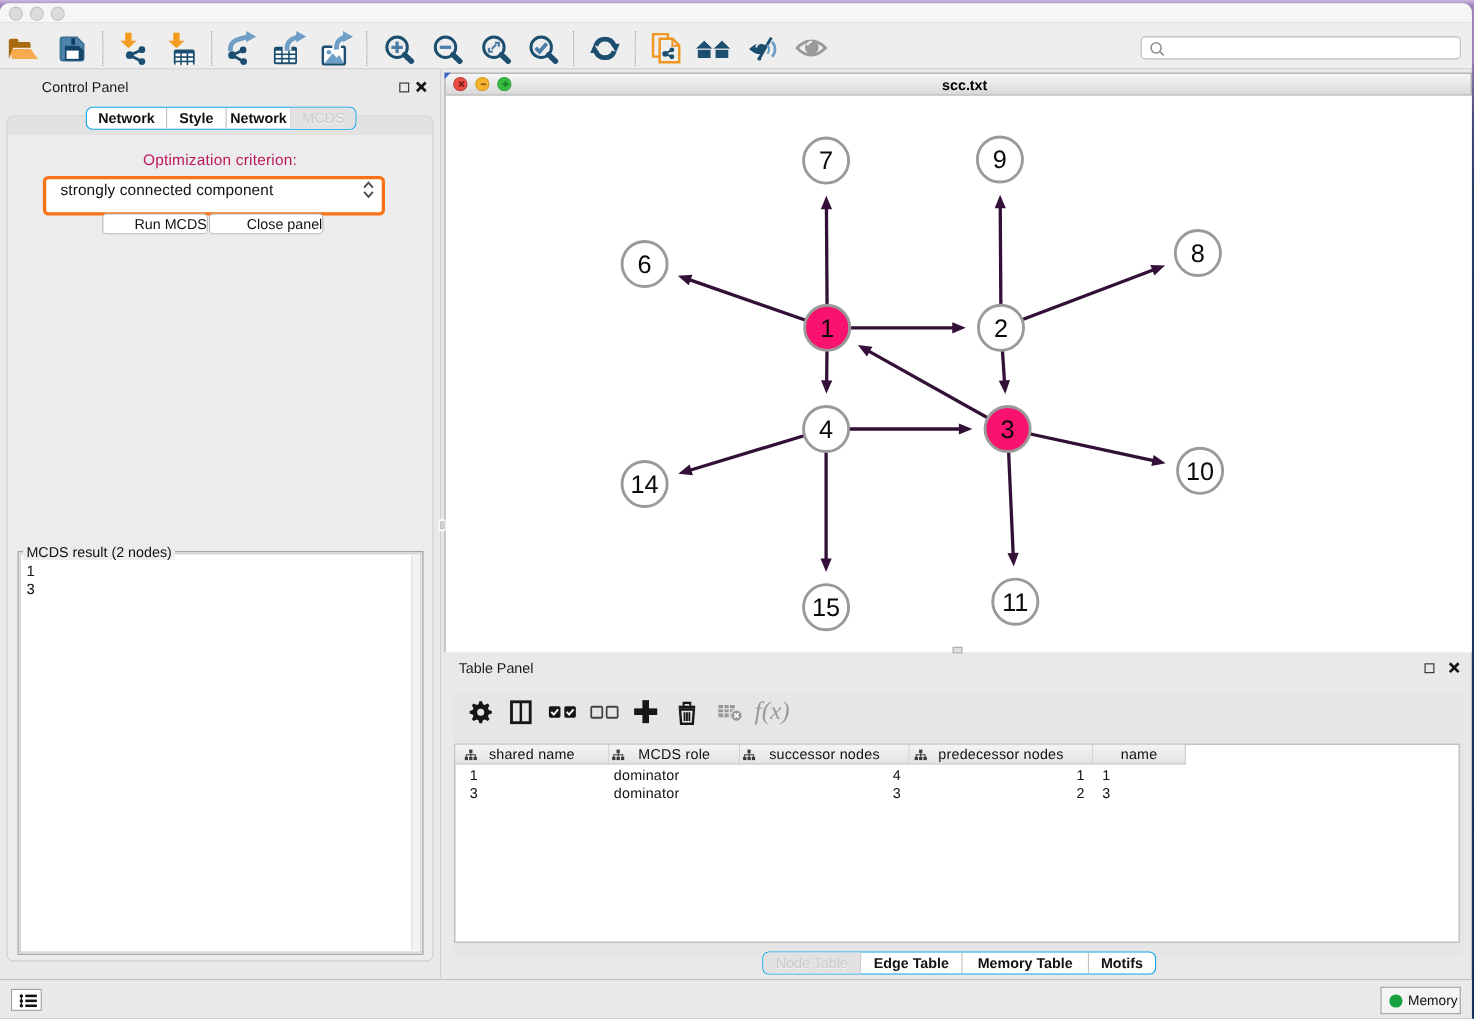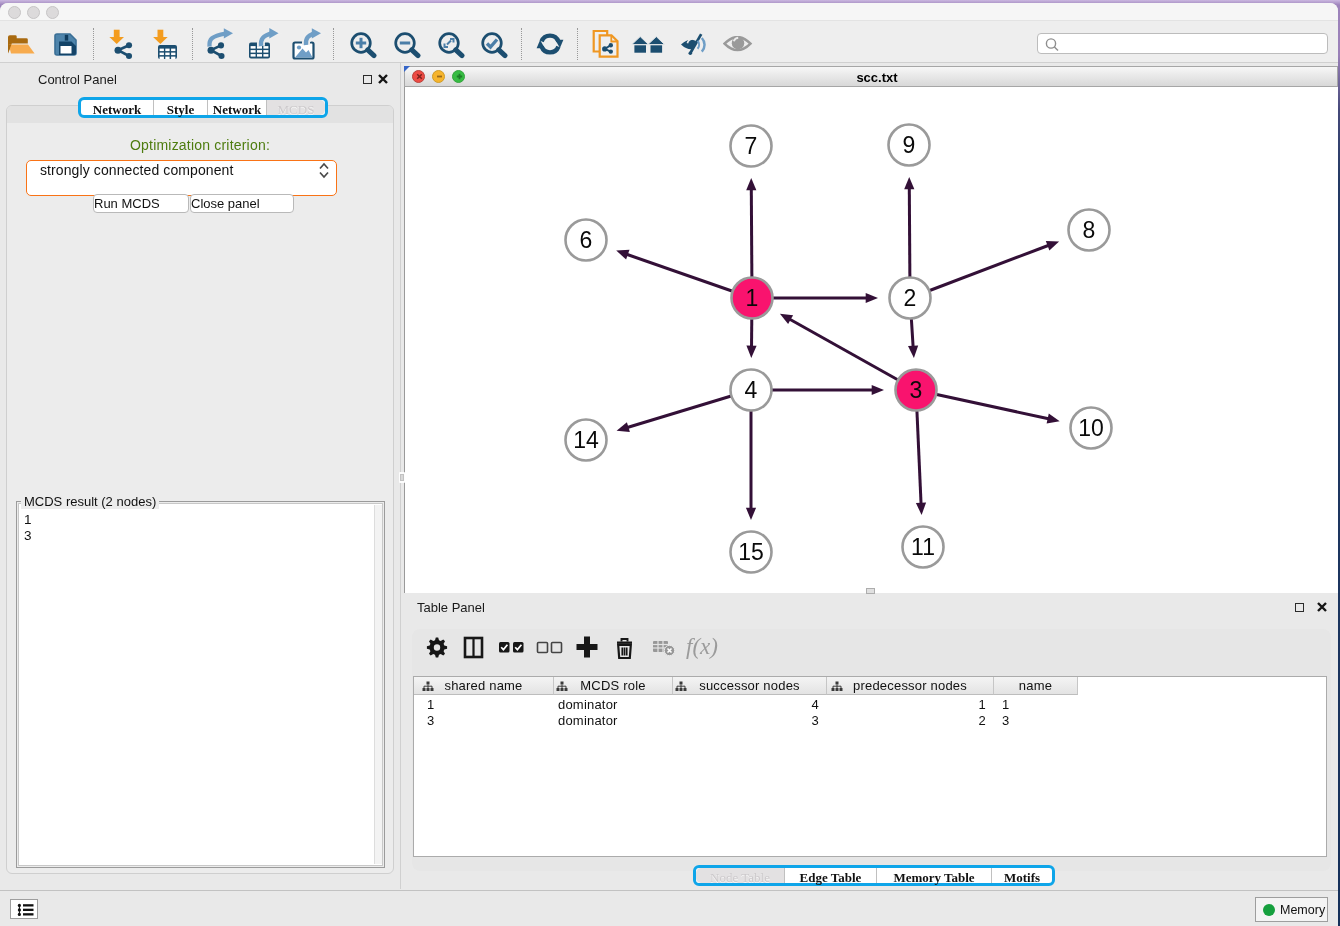"Network" .tabbar { border: 3px solid #0ea5e9 -> 1px solid #0ea5e9; font-family: Liberation Serif, serif -> none }
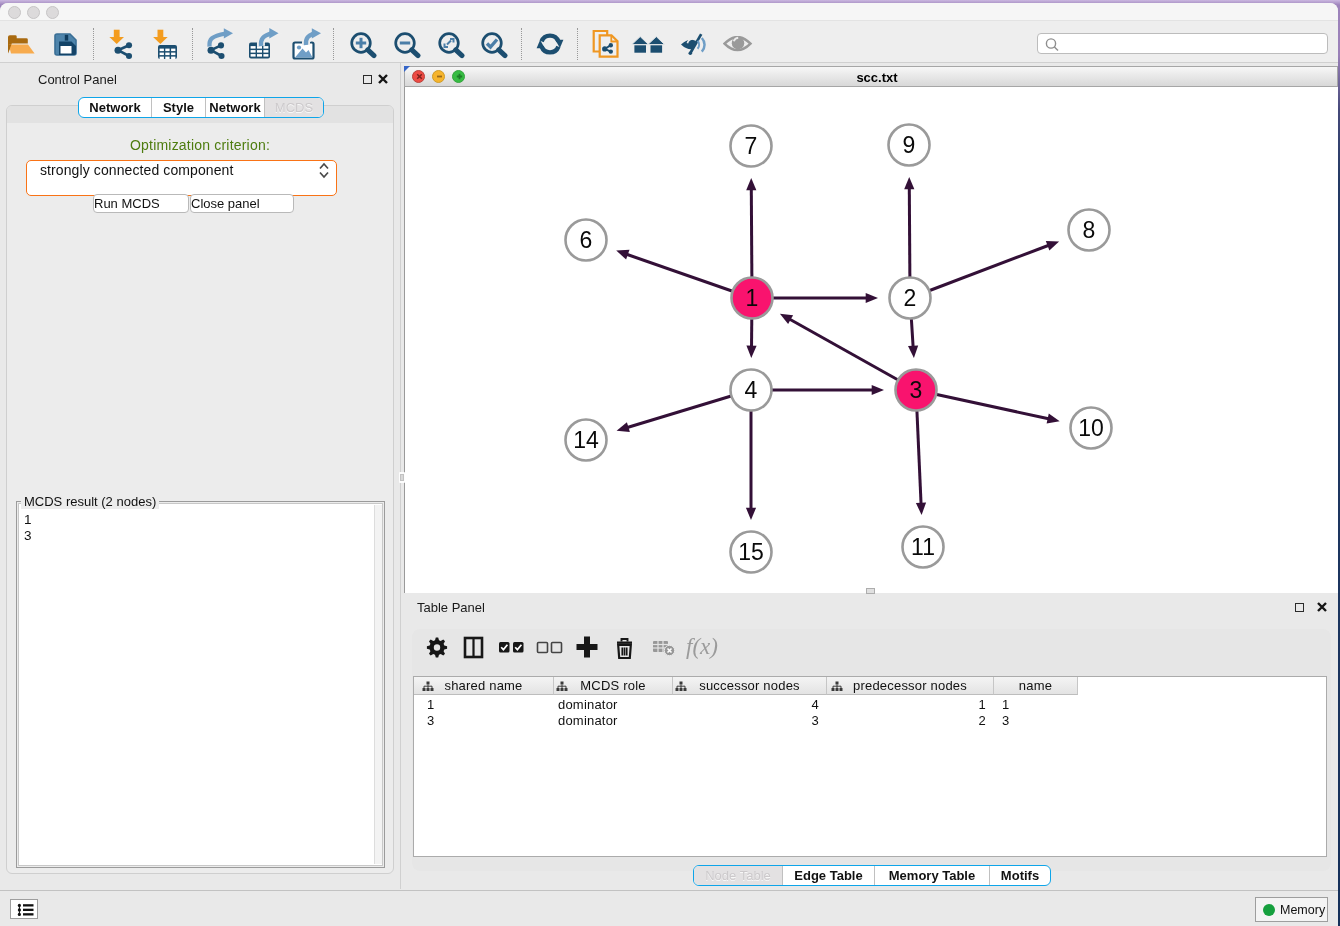"Optimization criterion:" div.abs { color: #4d7c0f -> #be185d }
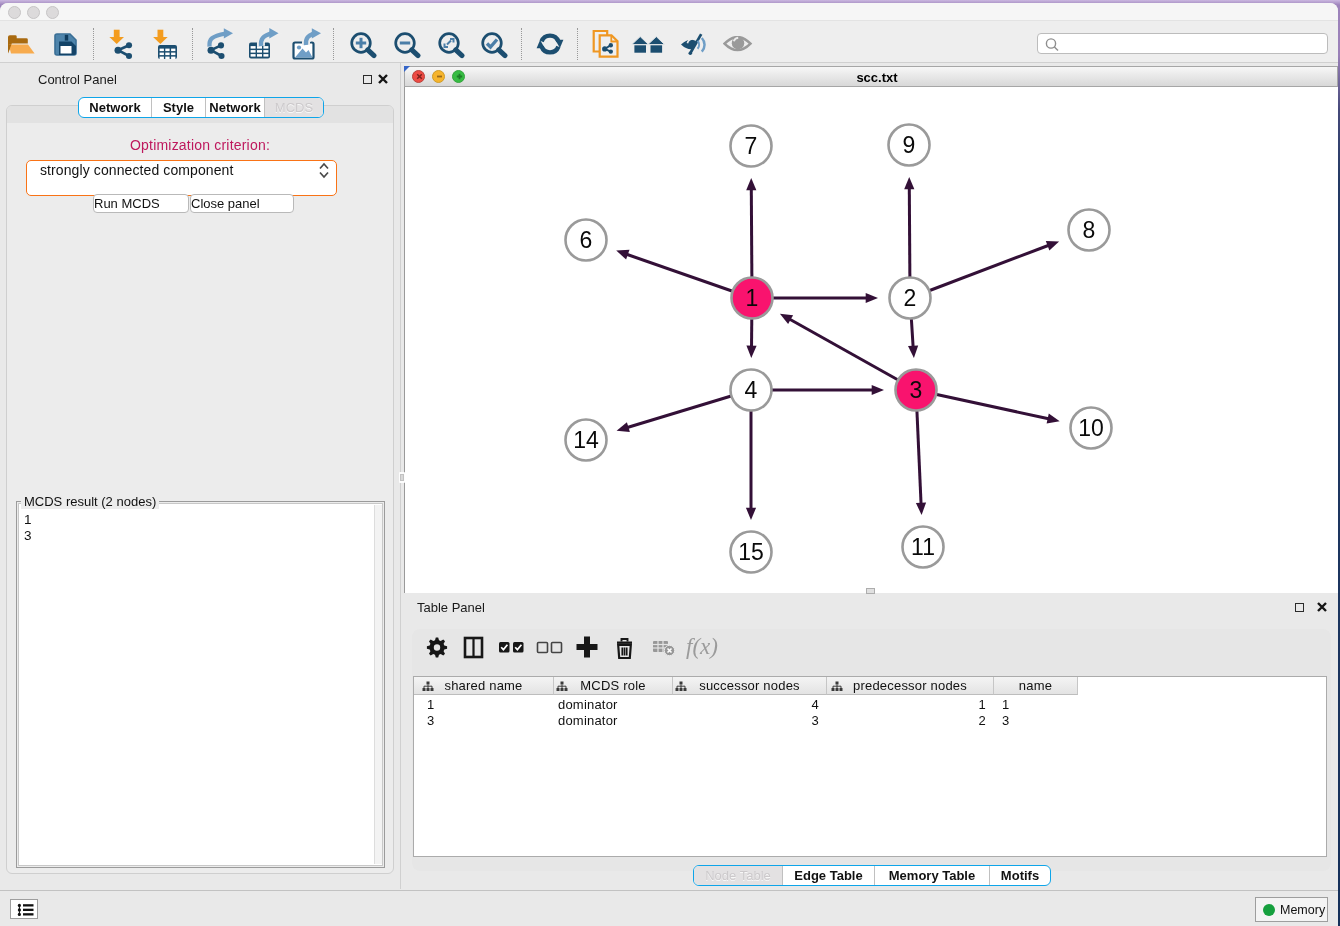"strongly connected component" div.abs { border: 1px solid #f97316 -> 3px solid #f97316; left: 26px -> 39px }
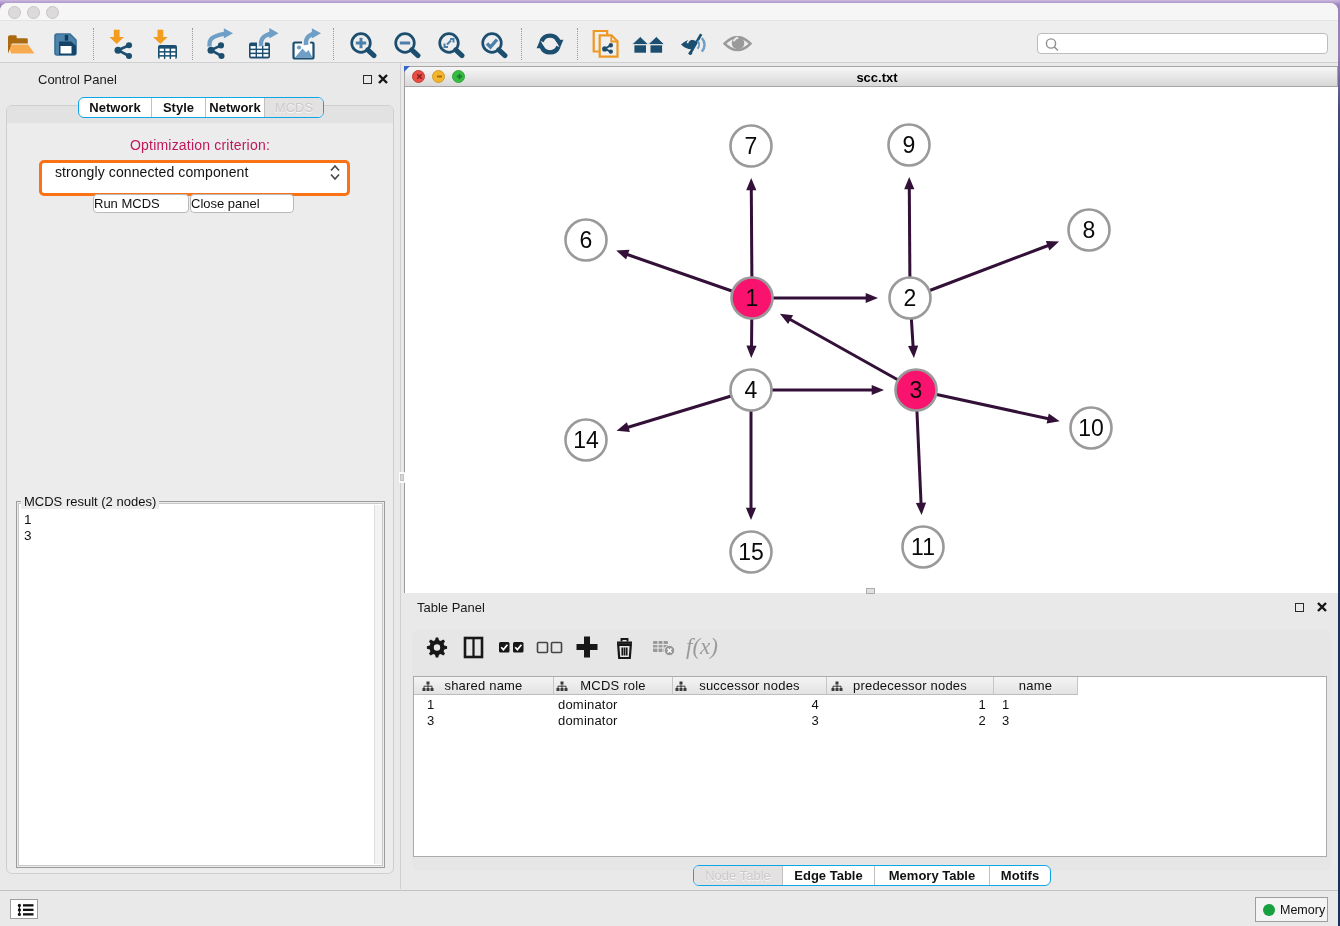"Run MCDS" .btn { text-align: left -> right }
